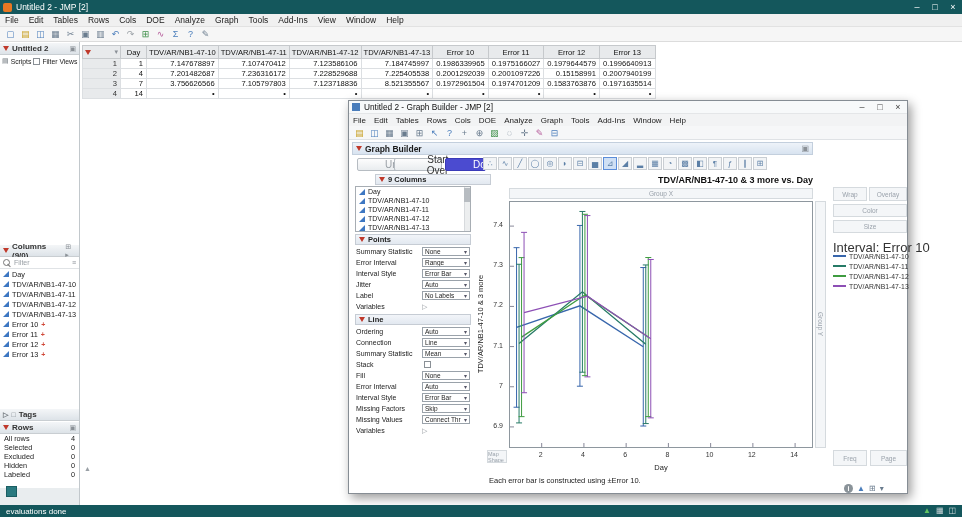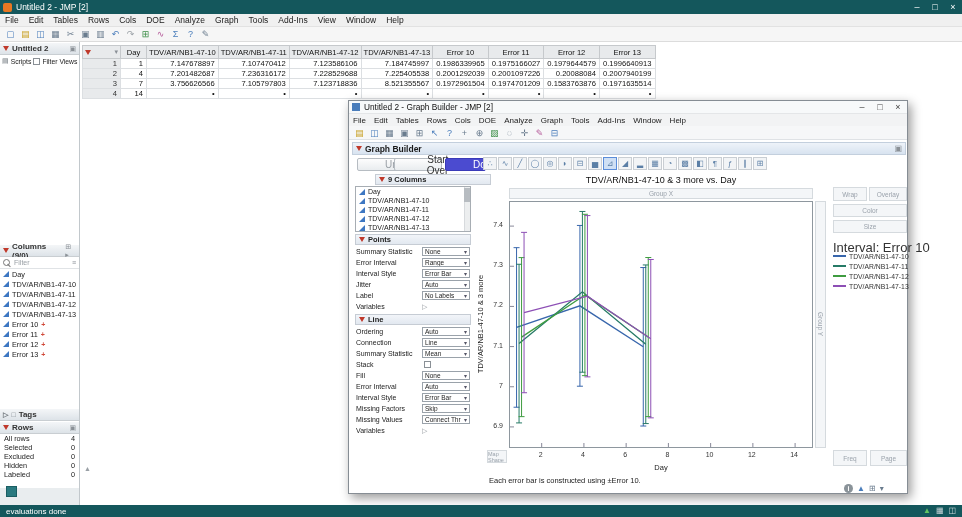"0.20088084" td { text: 0.20088084 -> 0.15158991 }
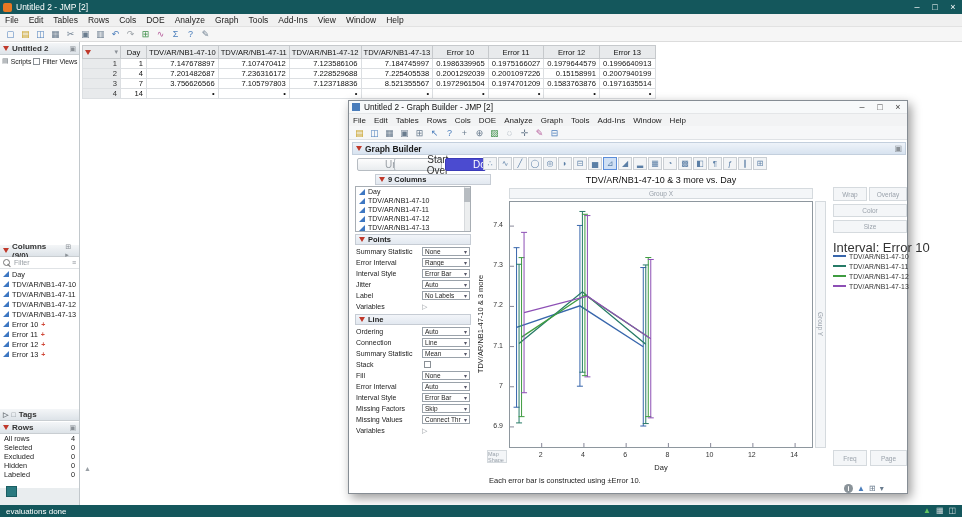"Graph Builder" #gbband { width: 554px -> 461px }
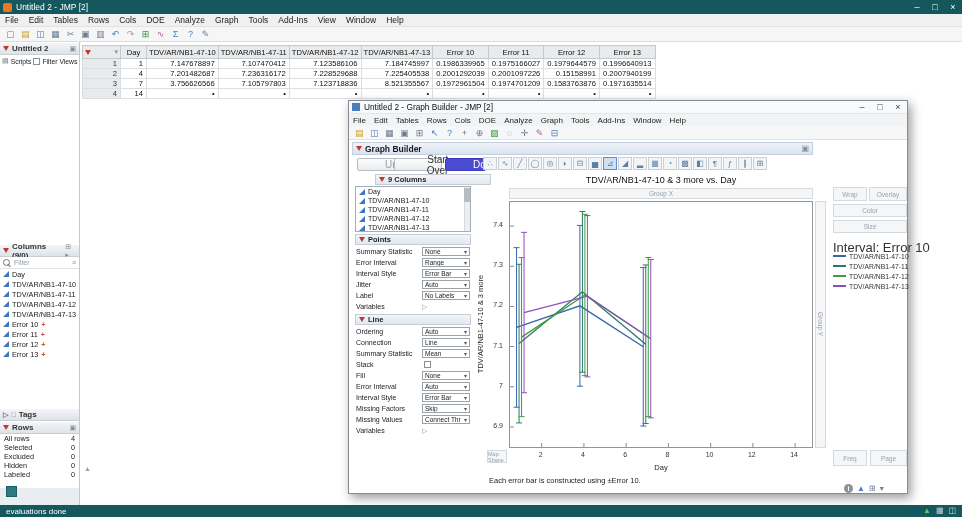"TDV/AR/NB1-47-10 & 3 more vs." #gtitle { font-weight: normal -> bold; text-align: center -> right }
